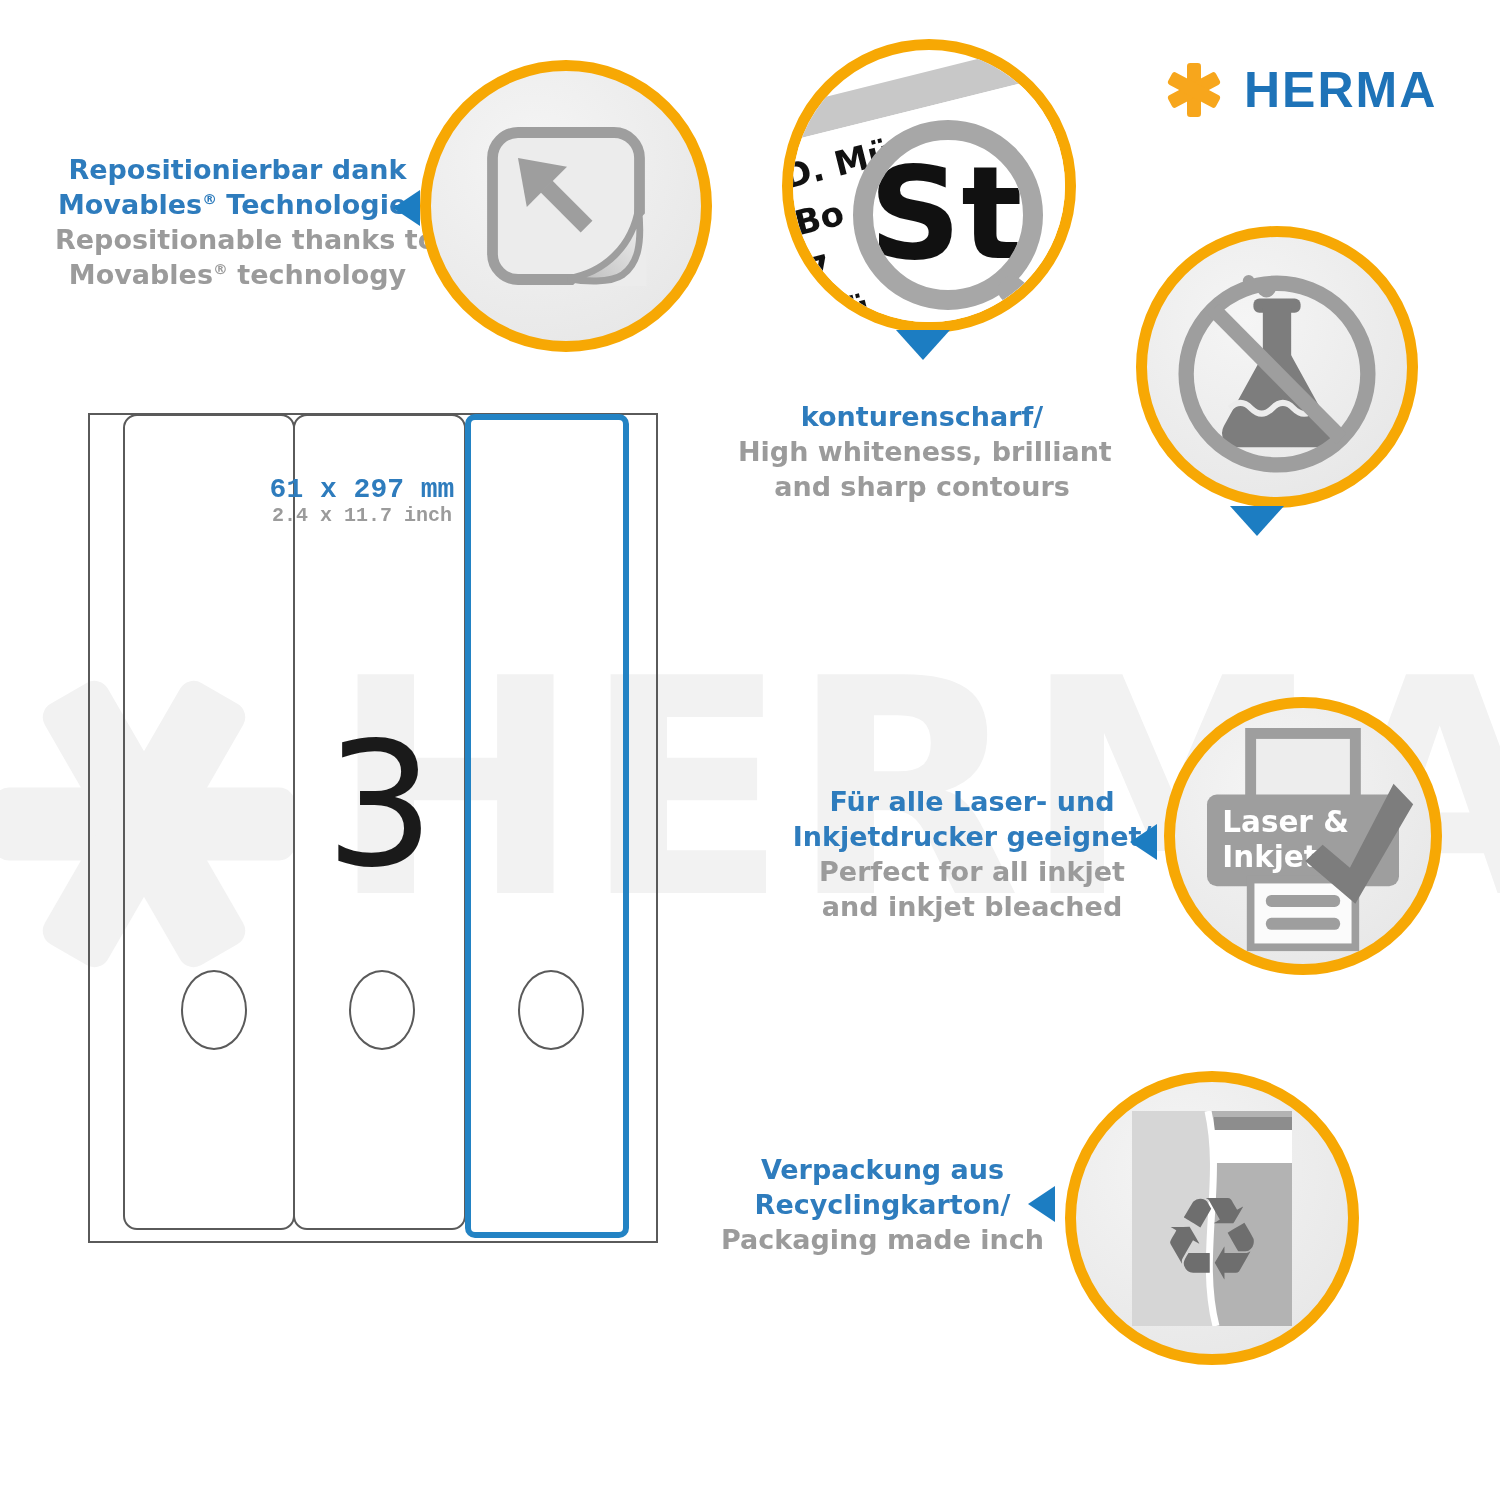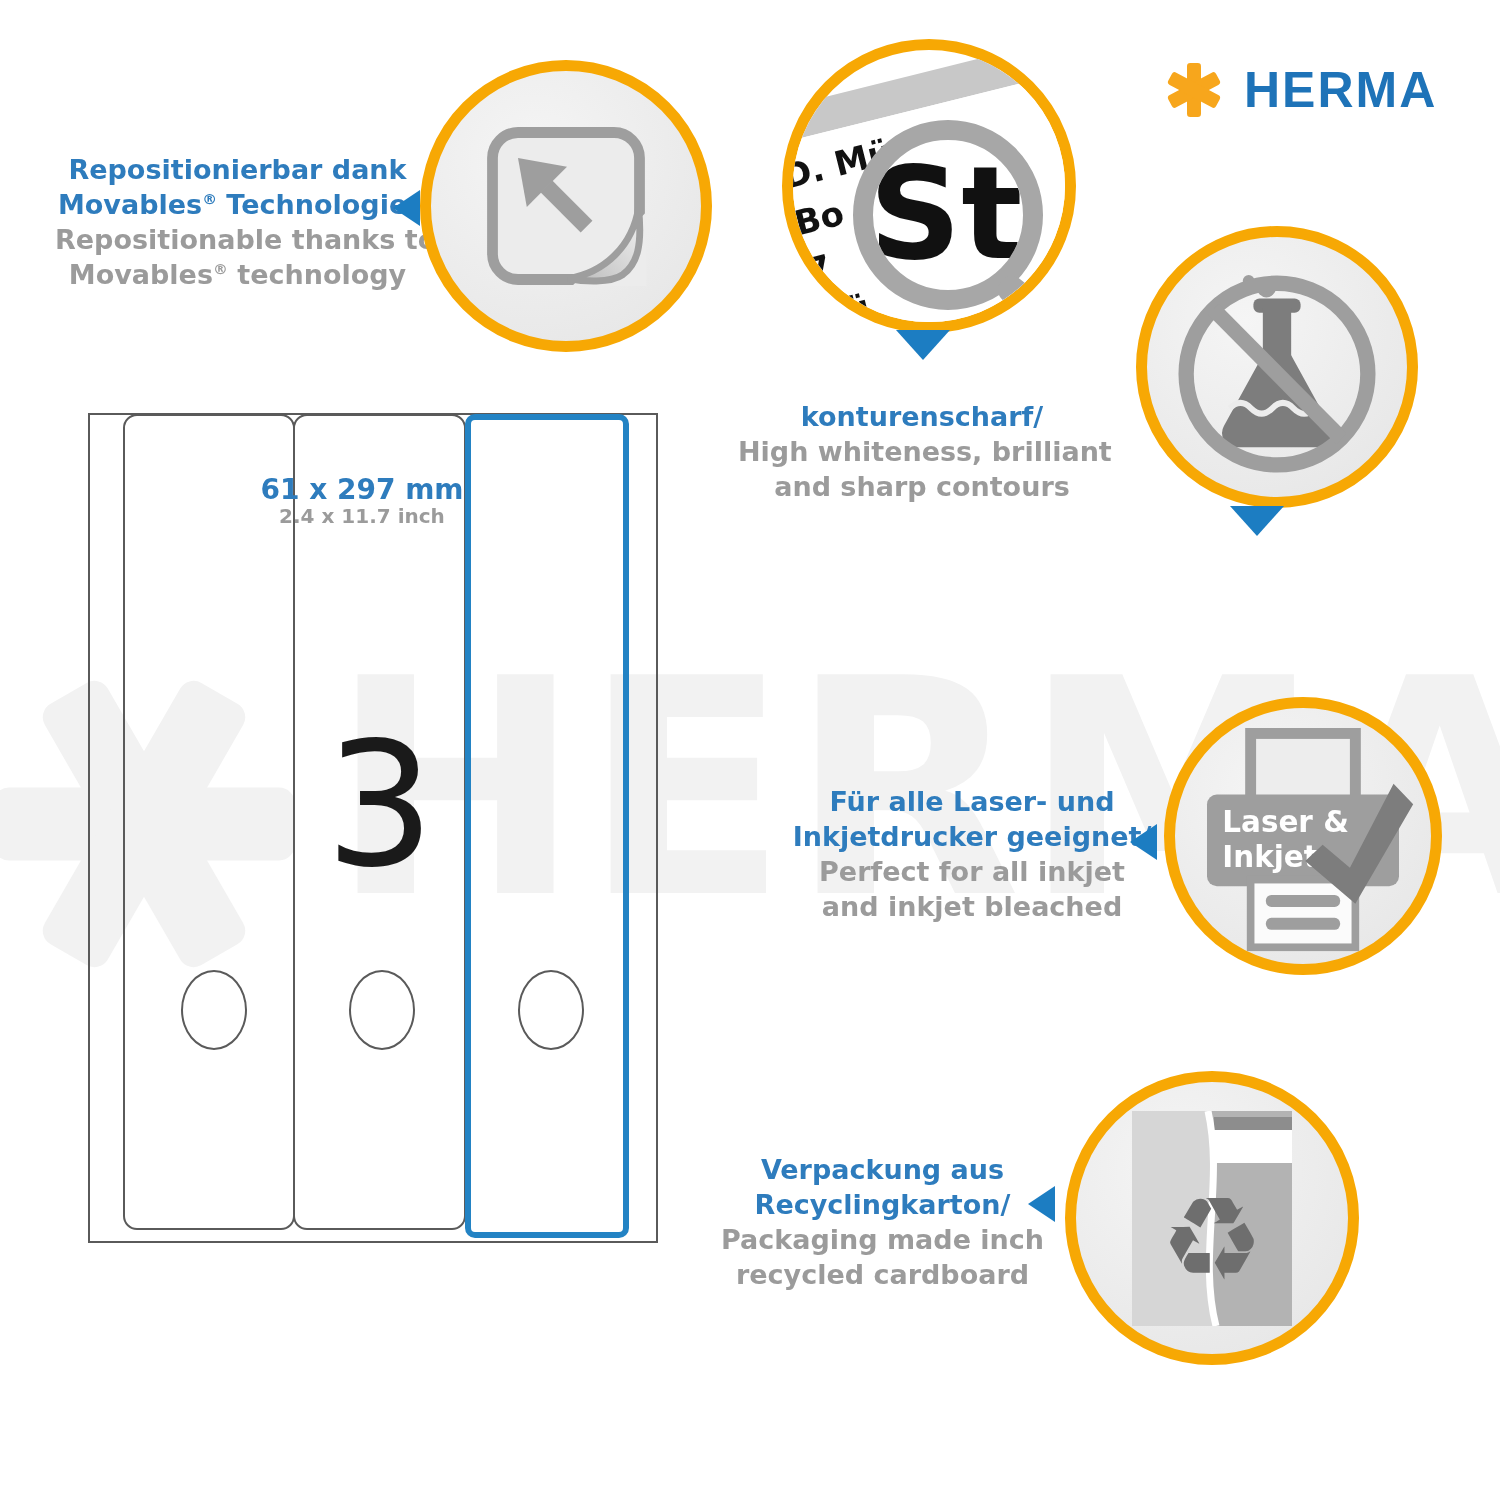"61 x 297 mm" .dims { font-family: none -> Liberation Mono, monospace }
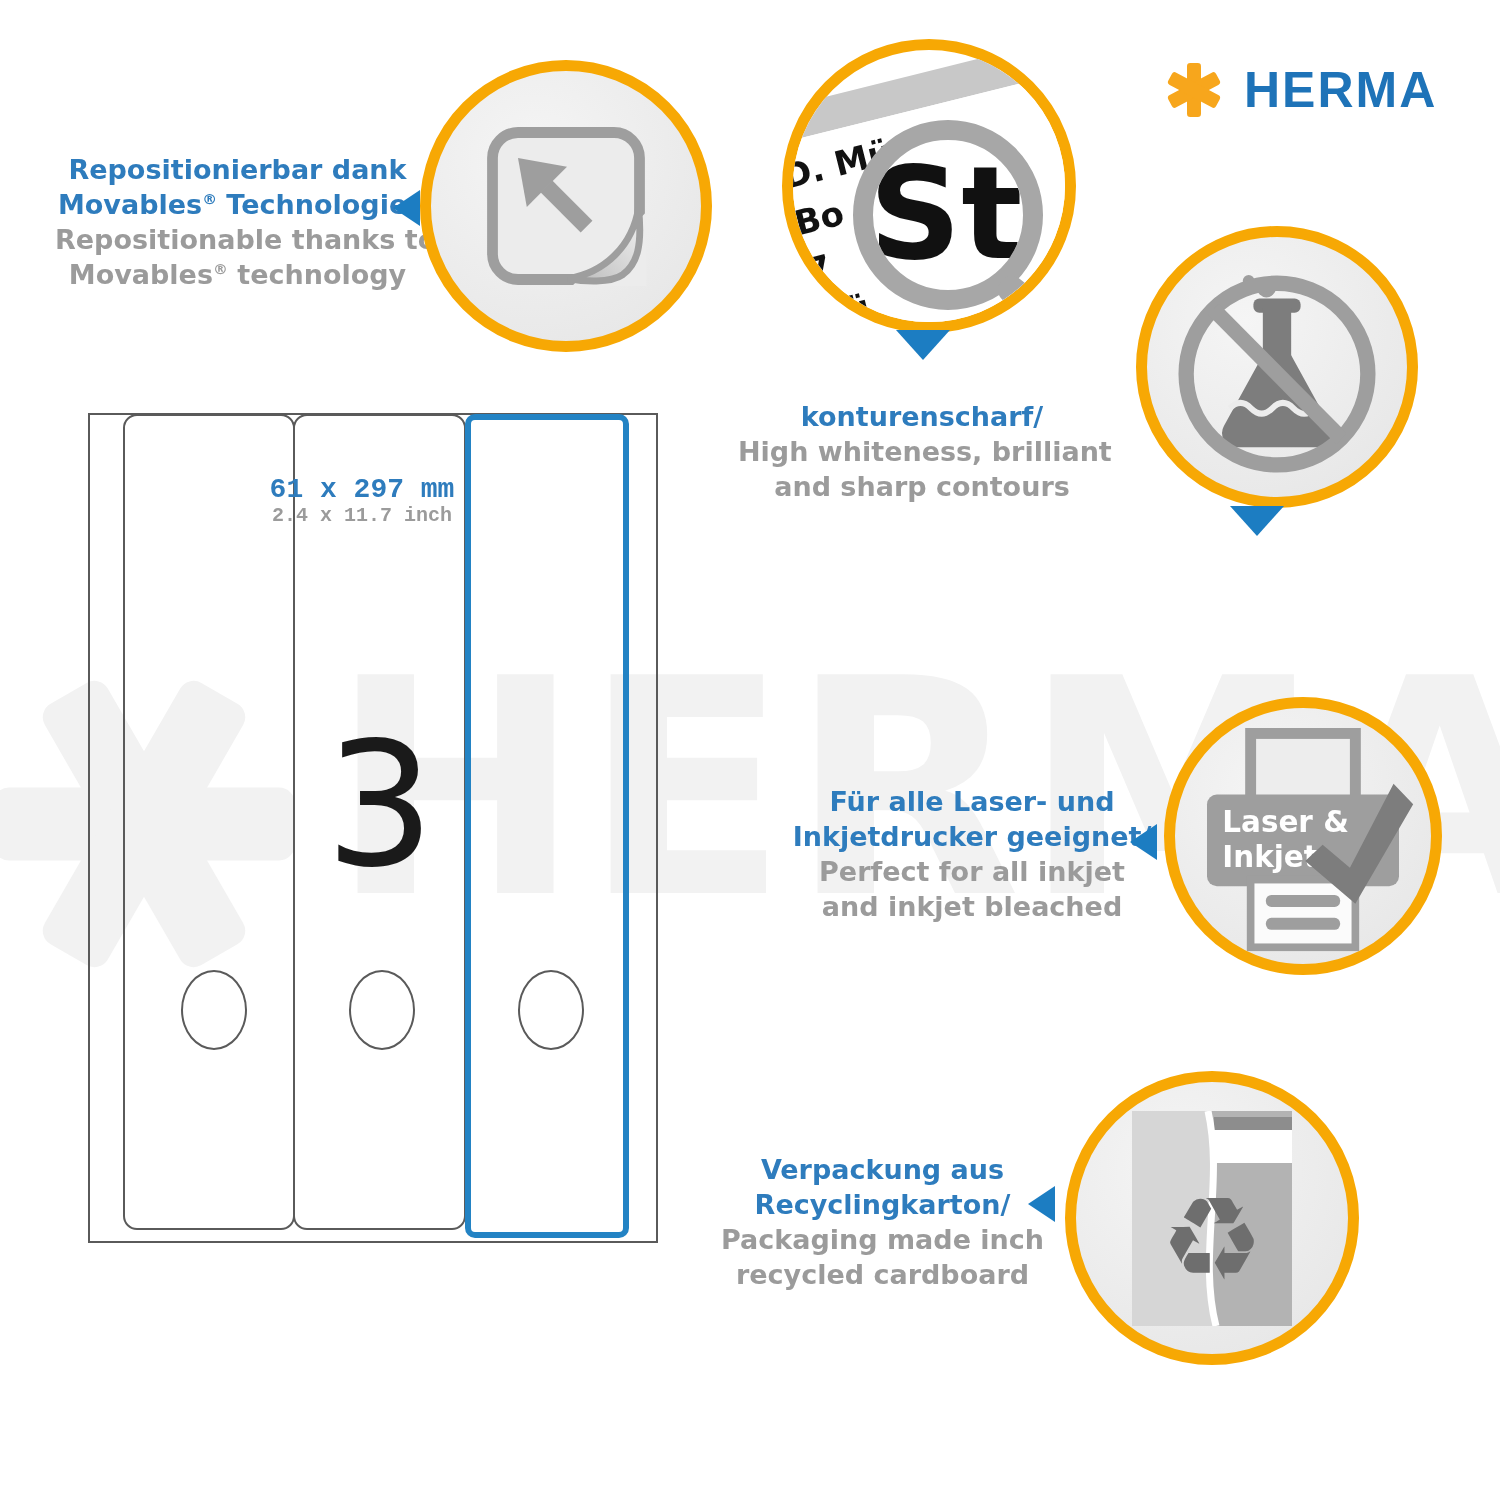"recycled cardboard" span { html: <span>recycled cardboard</span> -> none }
